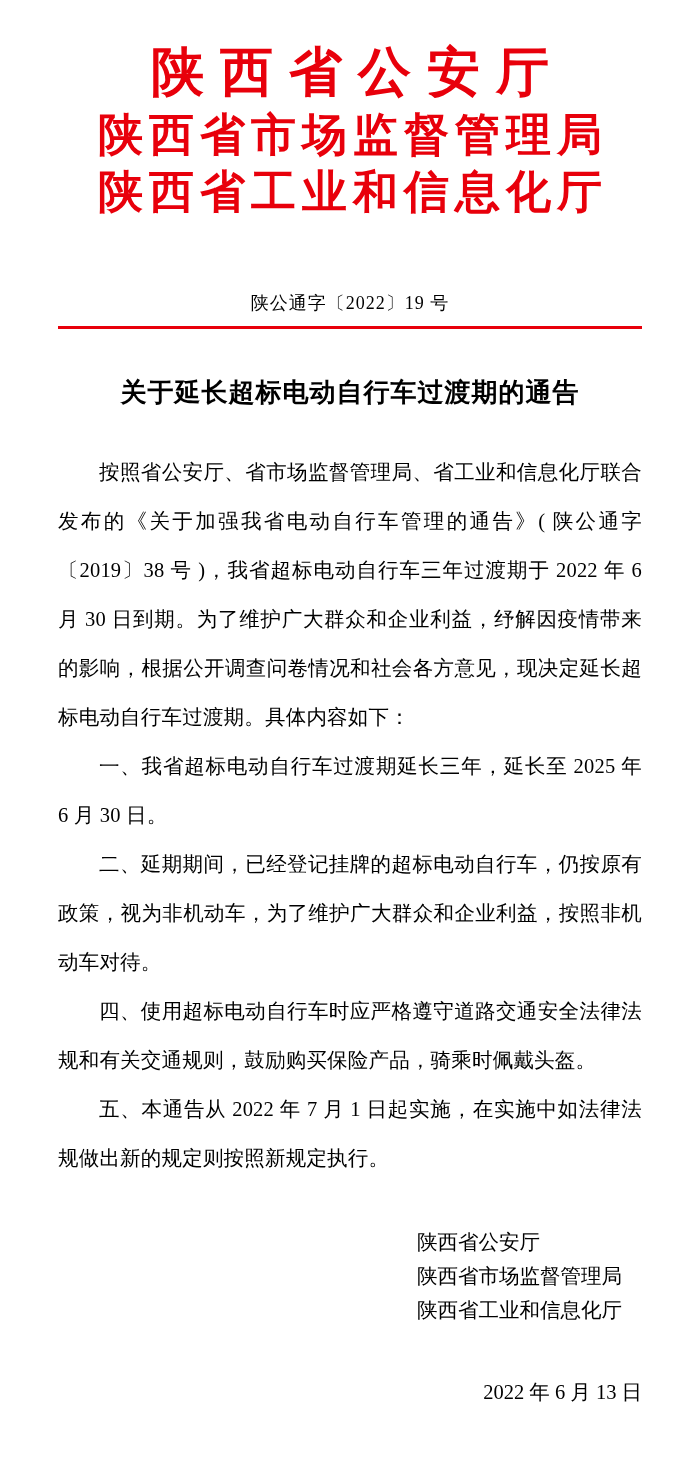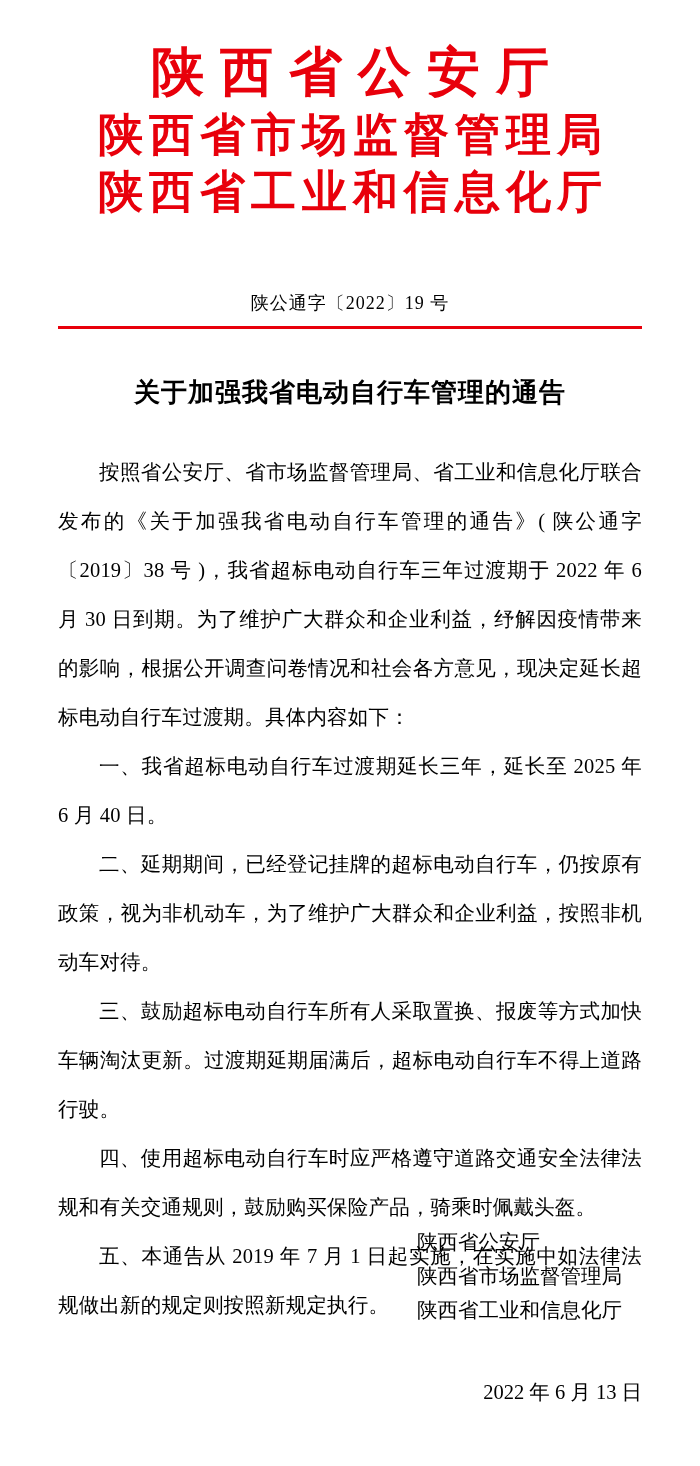"关于加强我省电动自行车管理的通告" div.doc-title { text: 加强我省电动自行车管理 -> 延长超标电动自行车过渡期 }
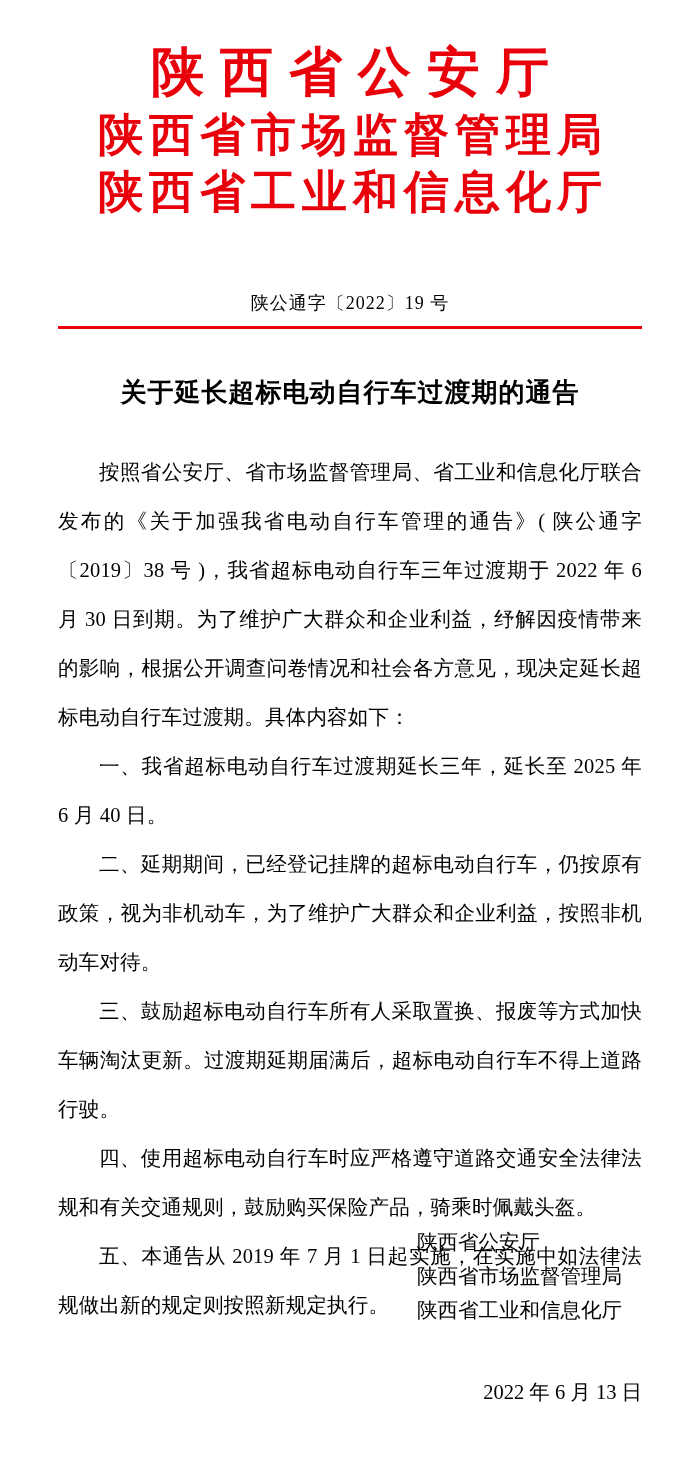"一、我省超标电动自行车过渡期延长三年，延长至 2025 年 6 月" p { text: 40 -> 30 }
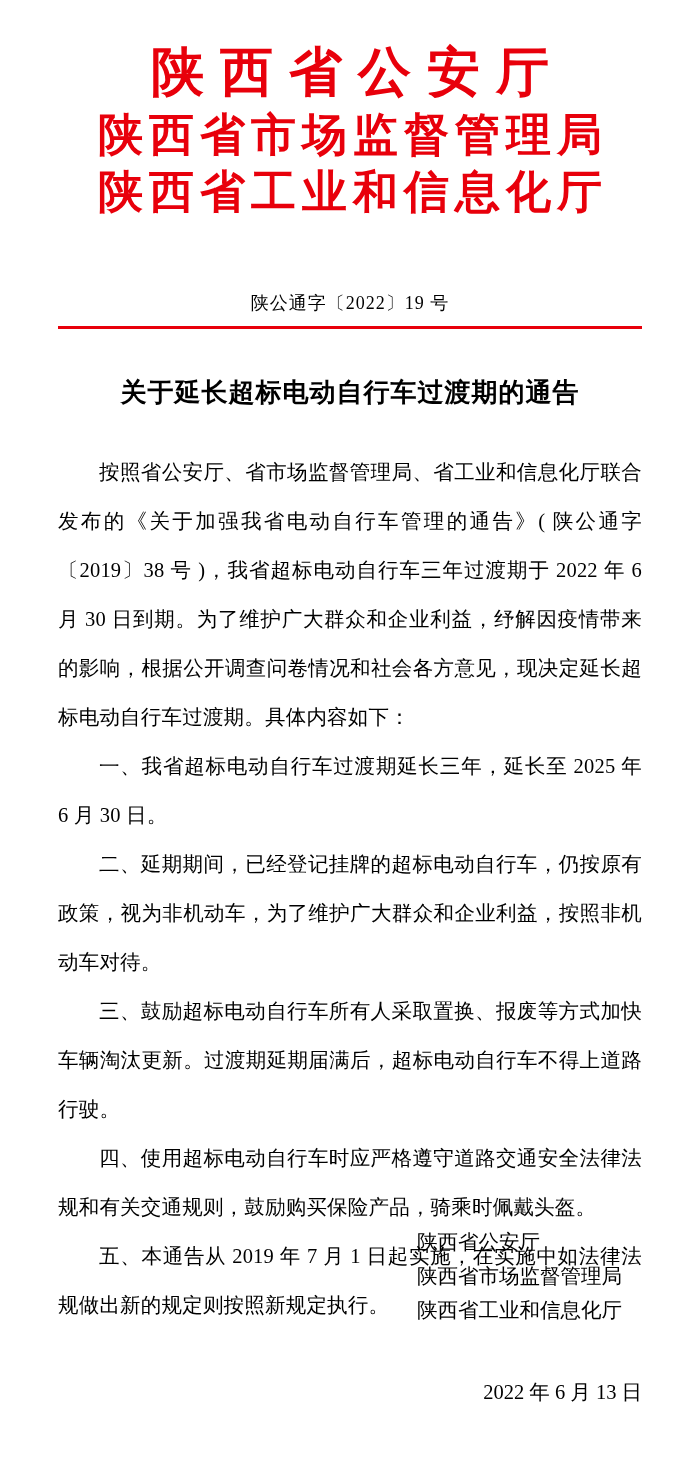"三、鼓励超标电动自行车所有人采取置换、报废等方式加快车辆淘汰更新。过渡期延期届满" p { html: <p>三、鼓励超标电动自行车所有人采取置换、报废等方式加快车辆淘汰更新。过渡期延期届满后，超标电动自行车不得上道路行驶。</p> -> none }
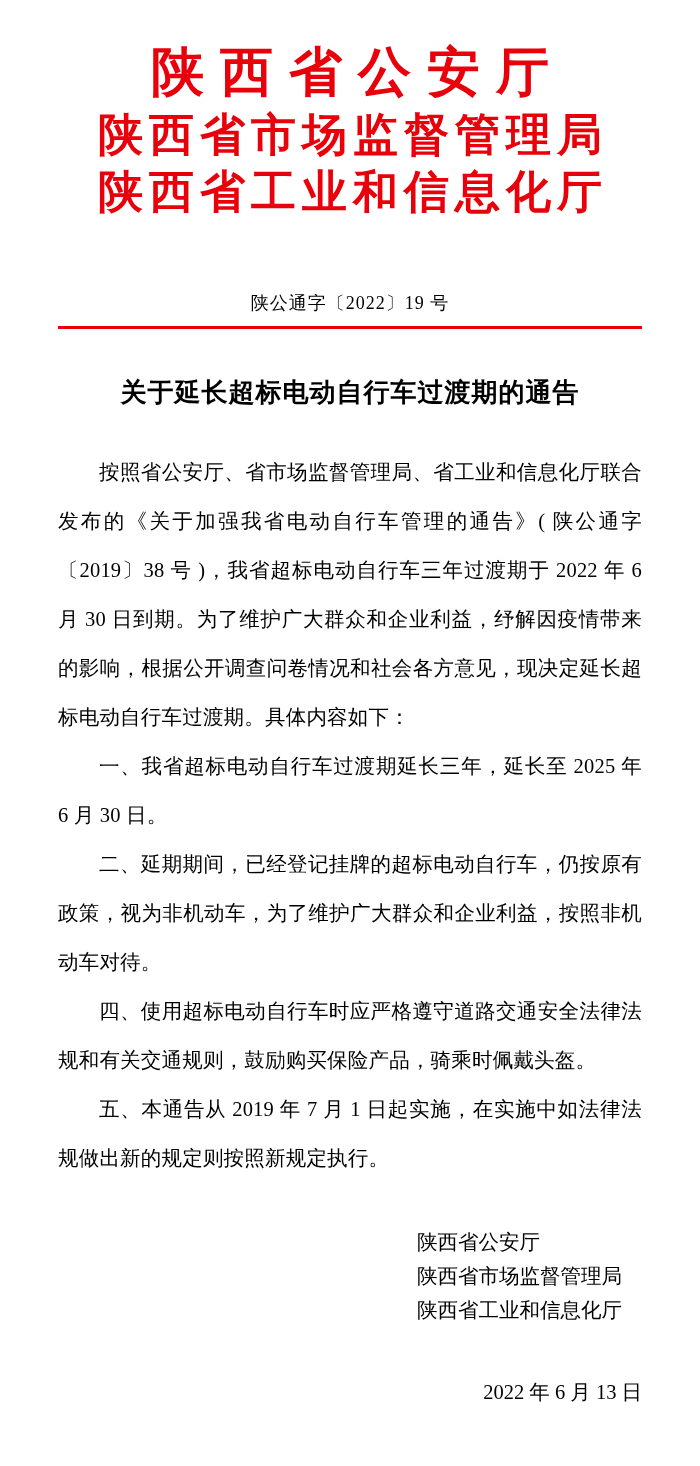"五、本通告从 2019 年 7 月" p { text: 2019 -> 2022 }
